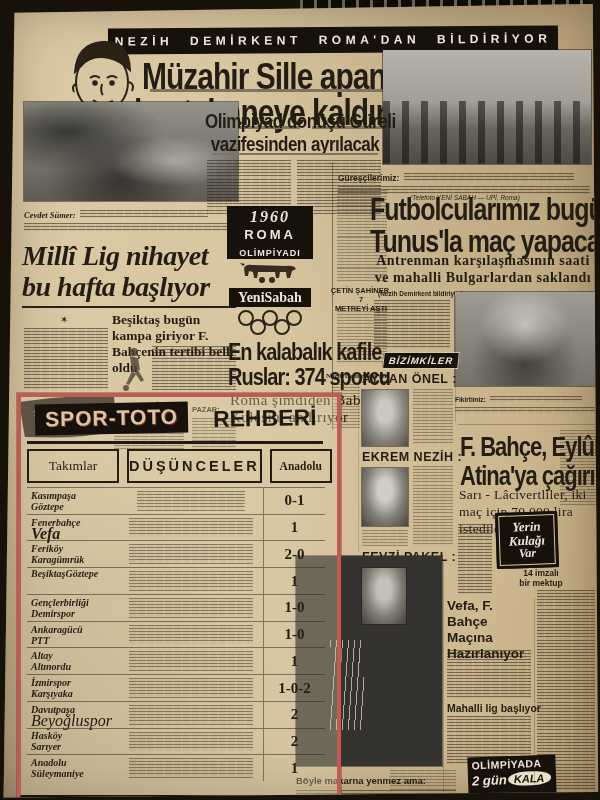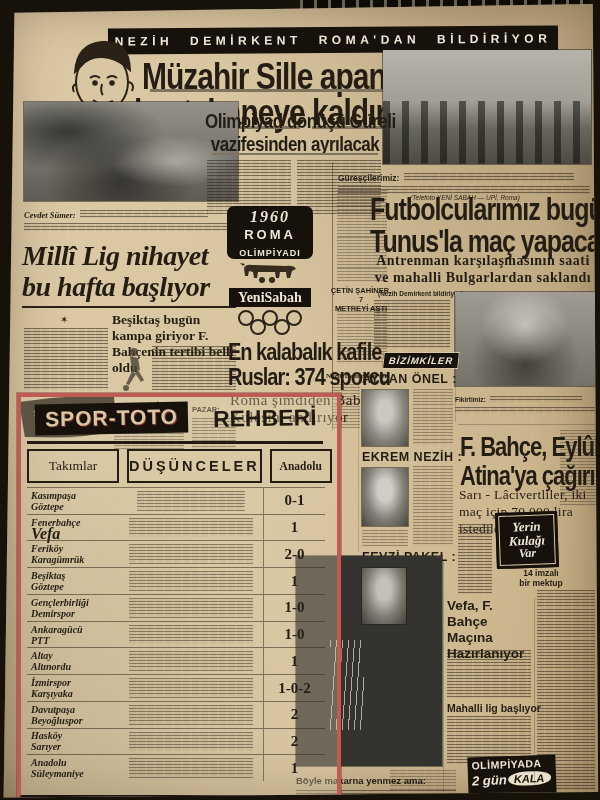"1960" div.abs { border-radius: 7px -> 0 }
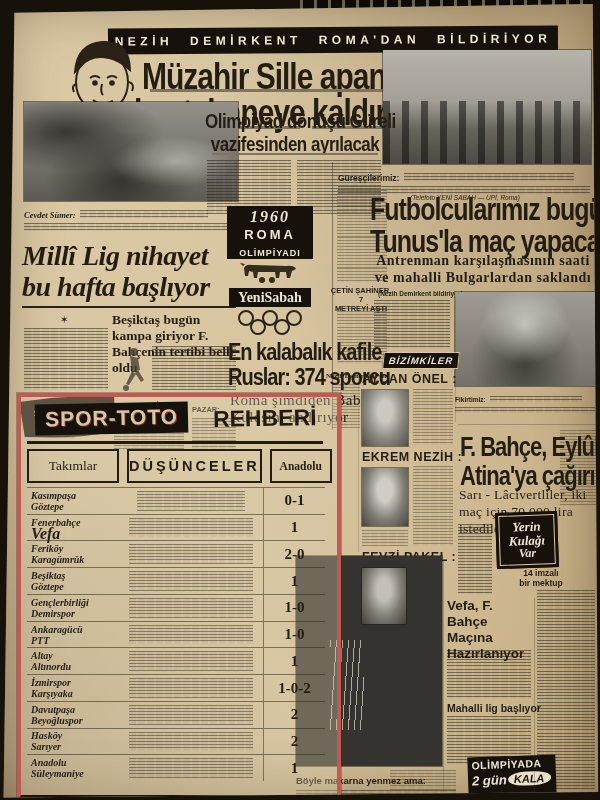"Beşiktaş" div { flex-direction: column -> row; justify-content: center -> flex-start }
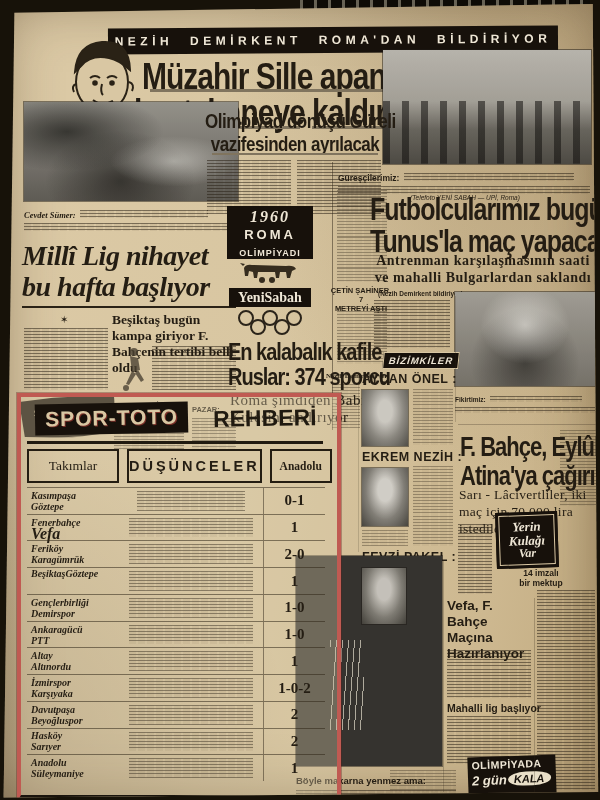"Beyoğluspor" span.serif { font-size: 10px -> 16px; font-weight: 700 -> 400 }
